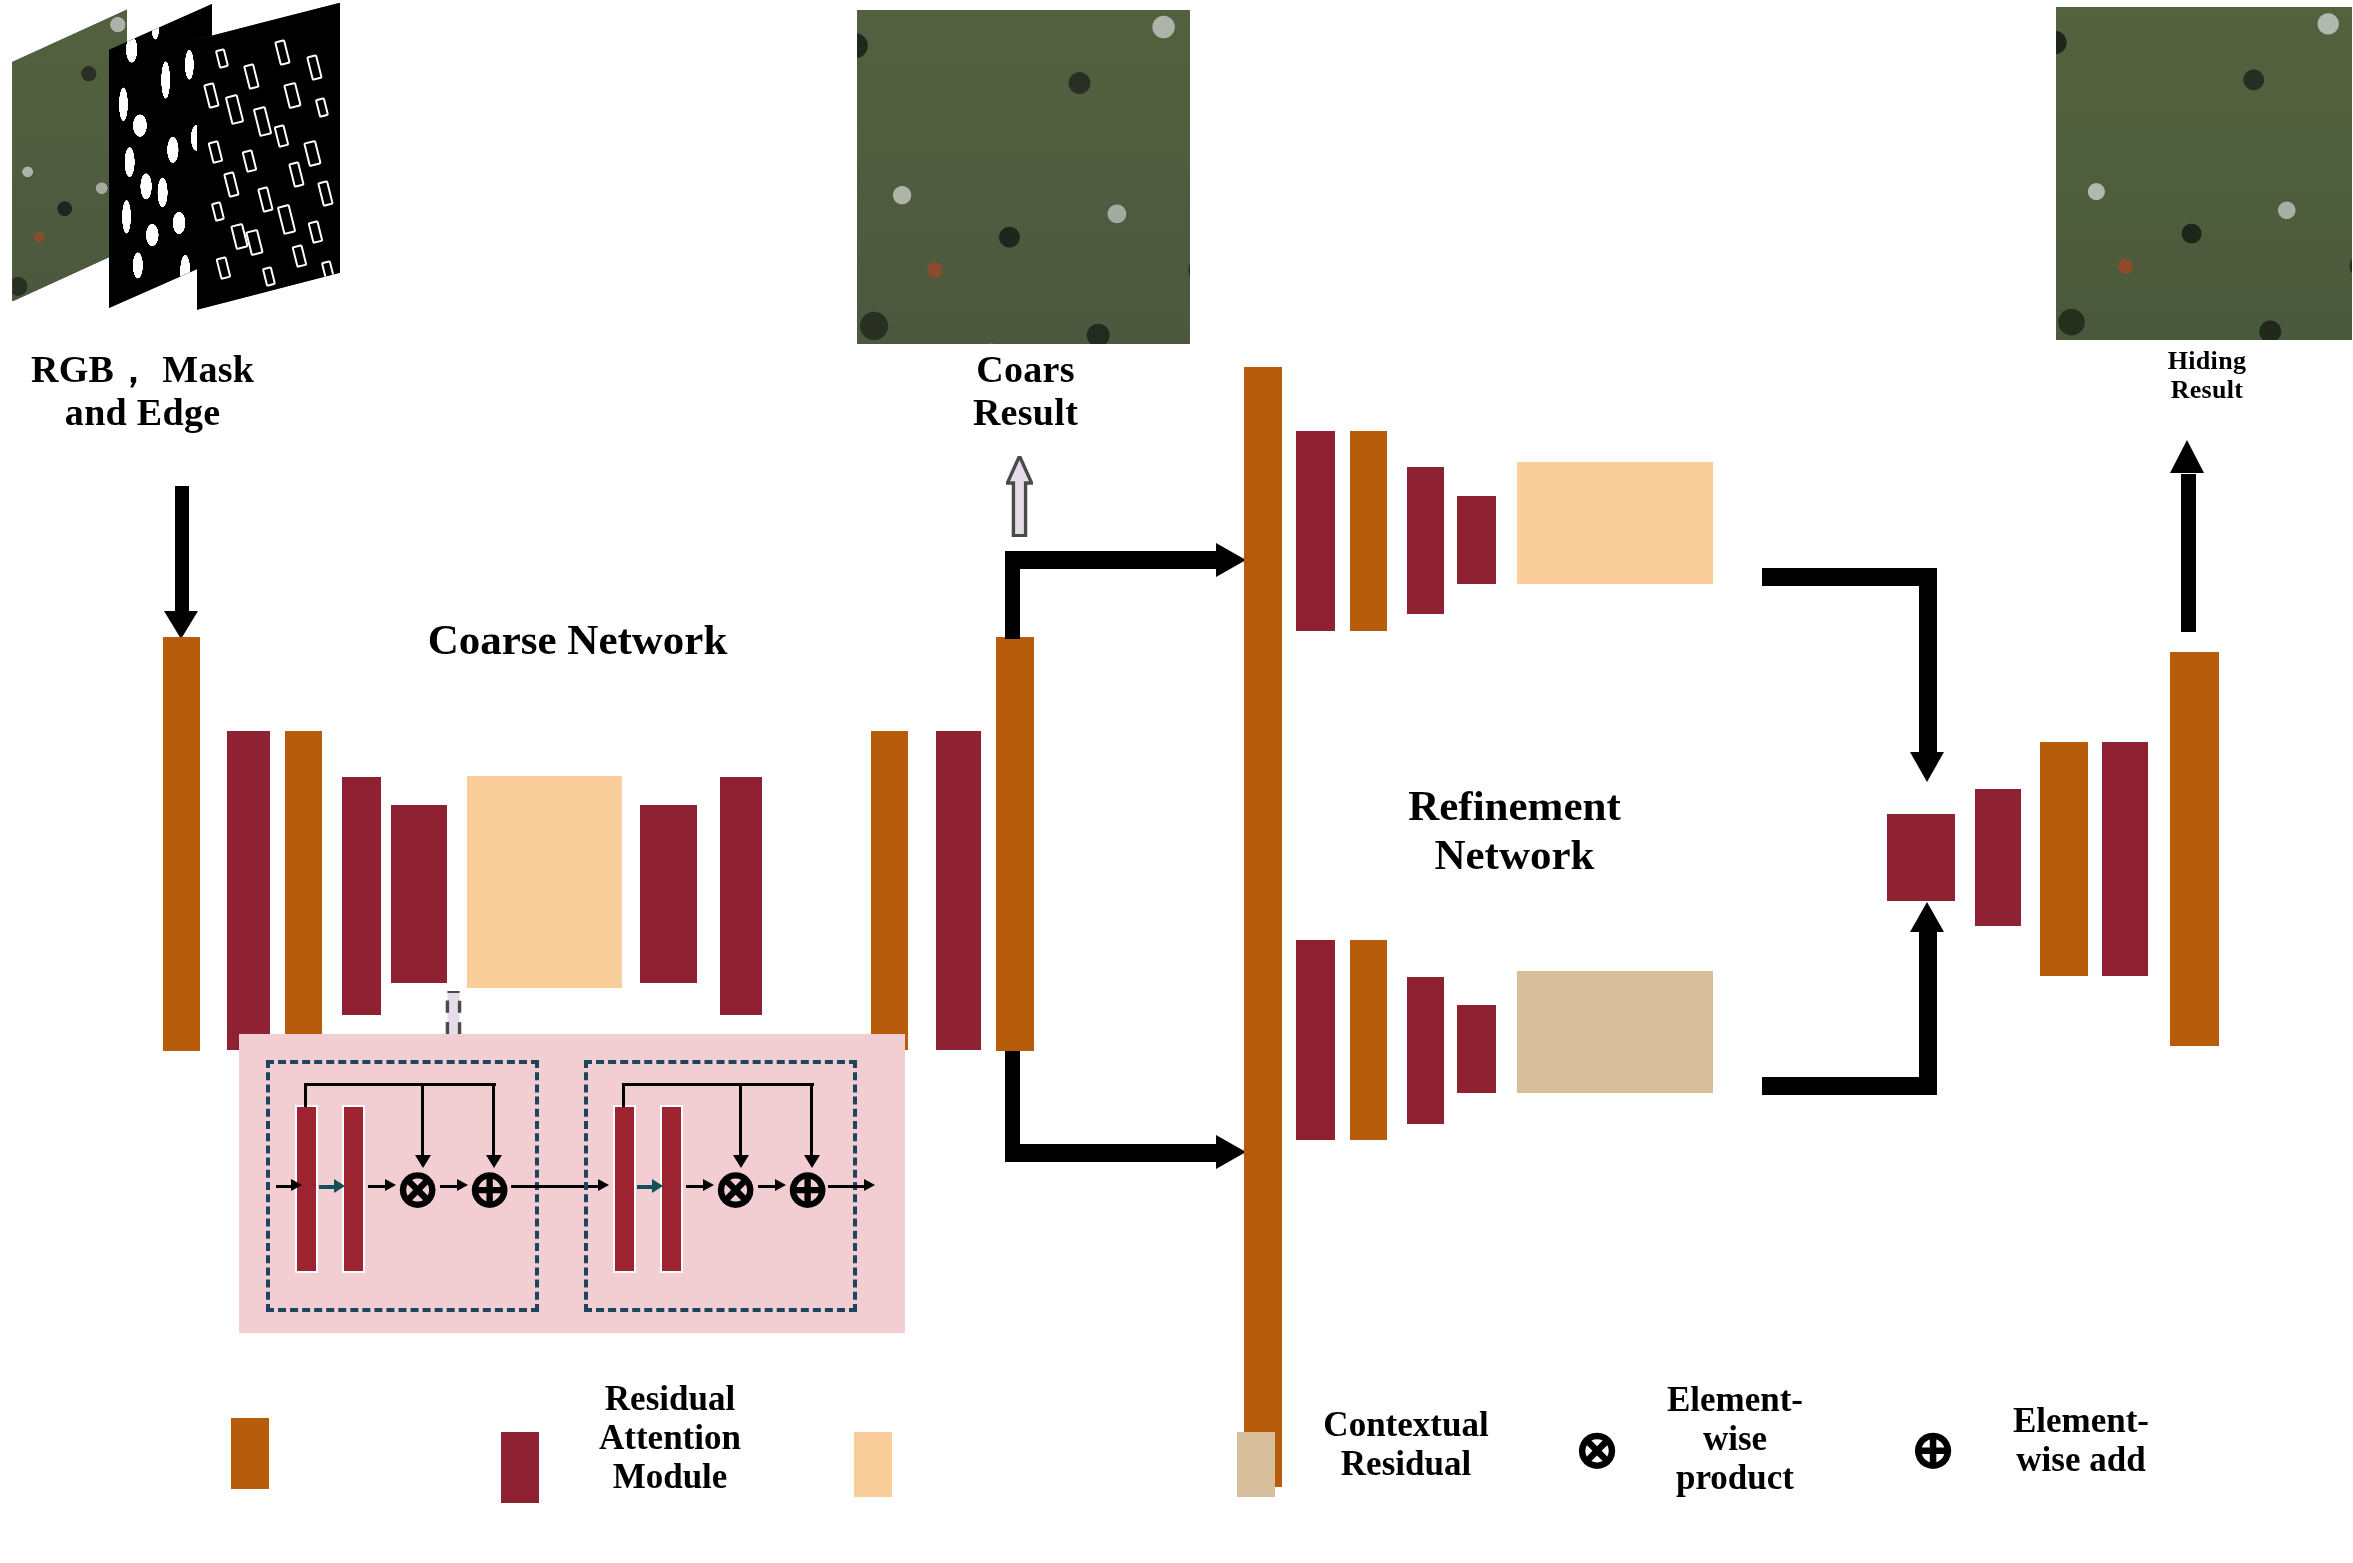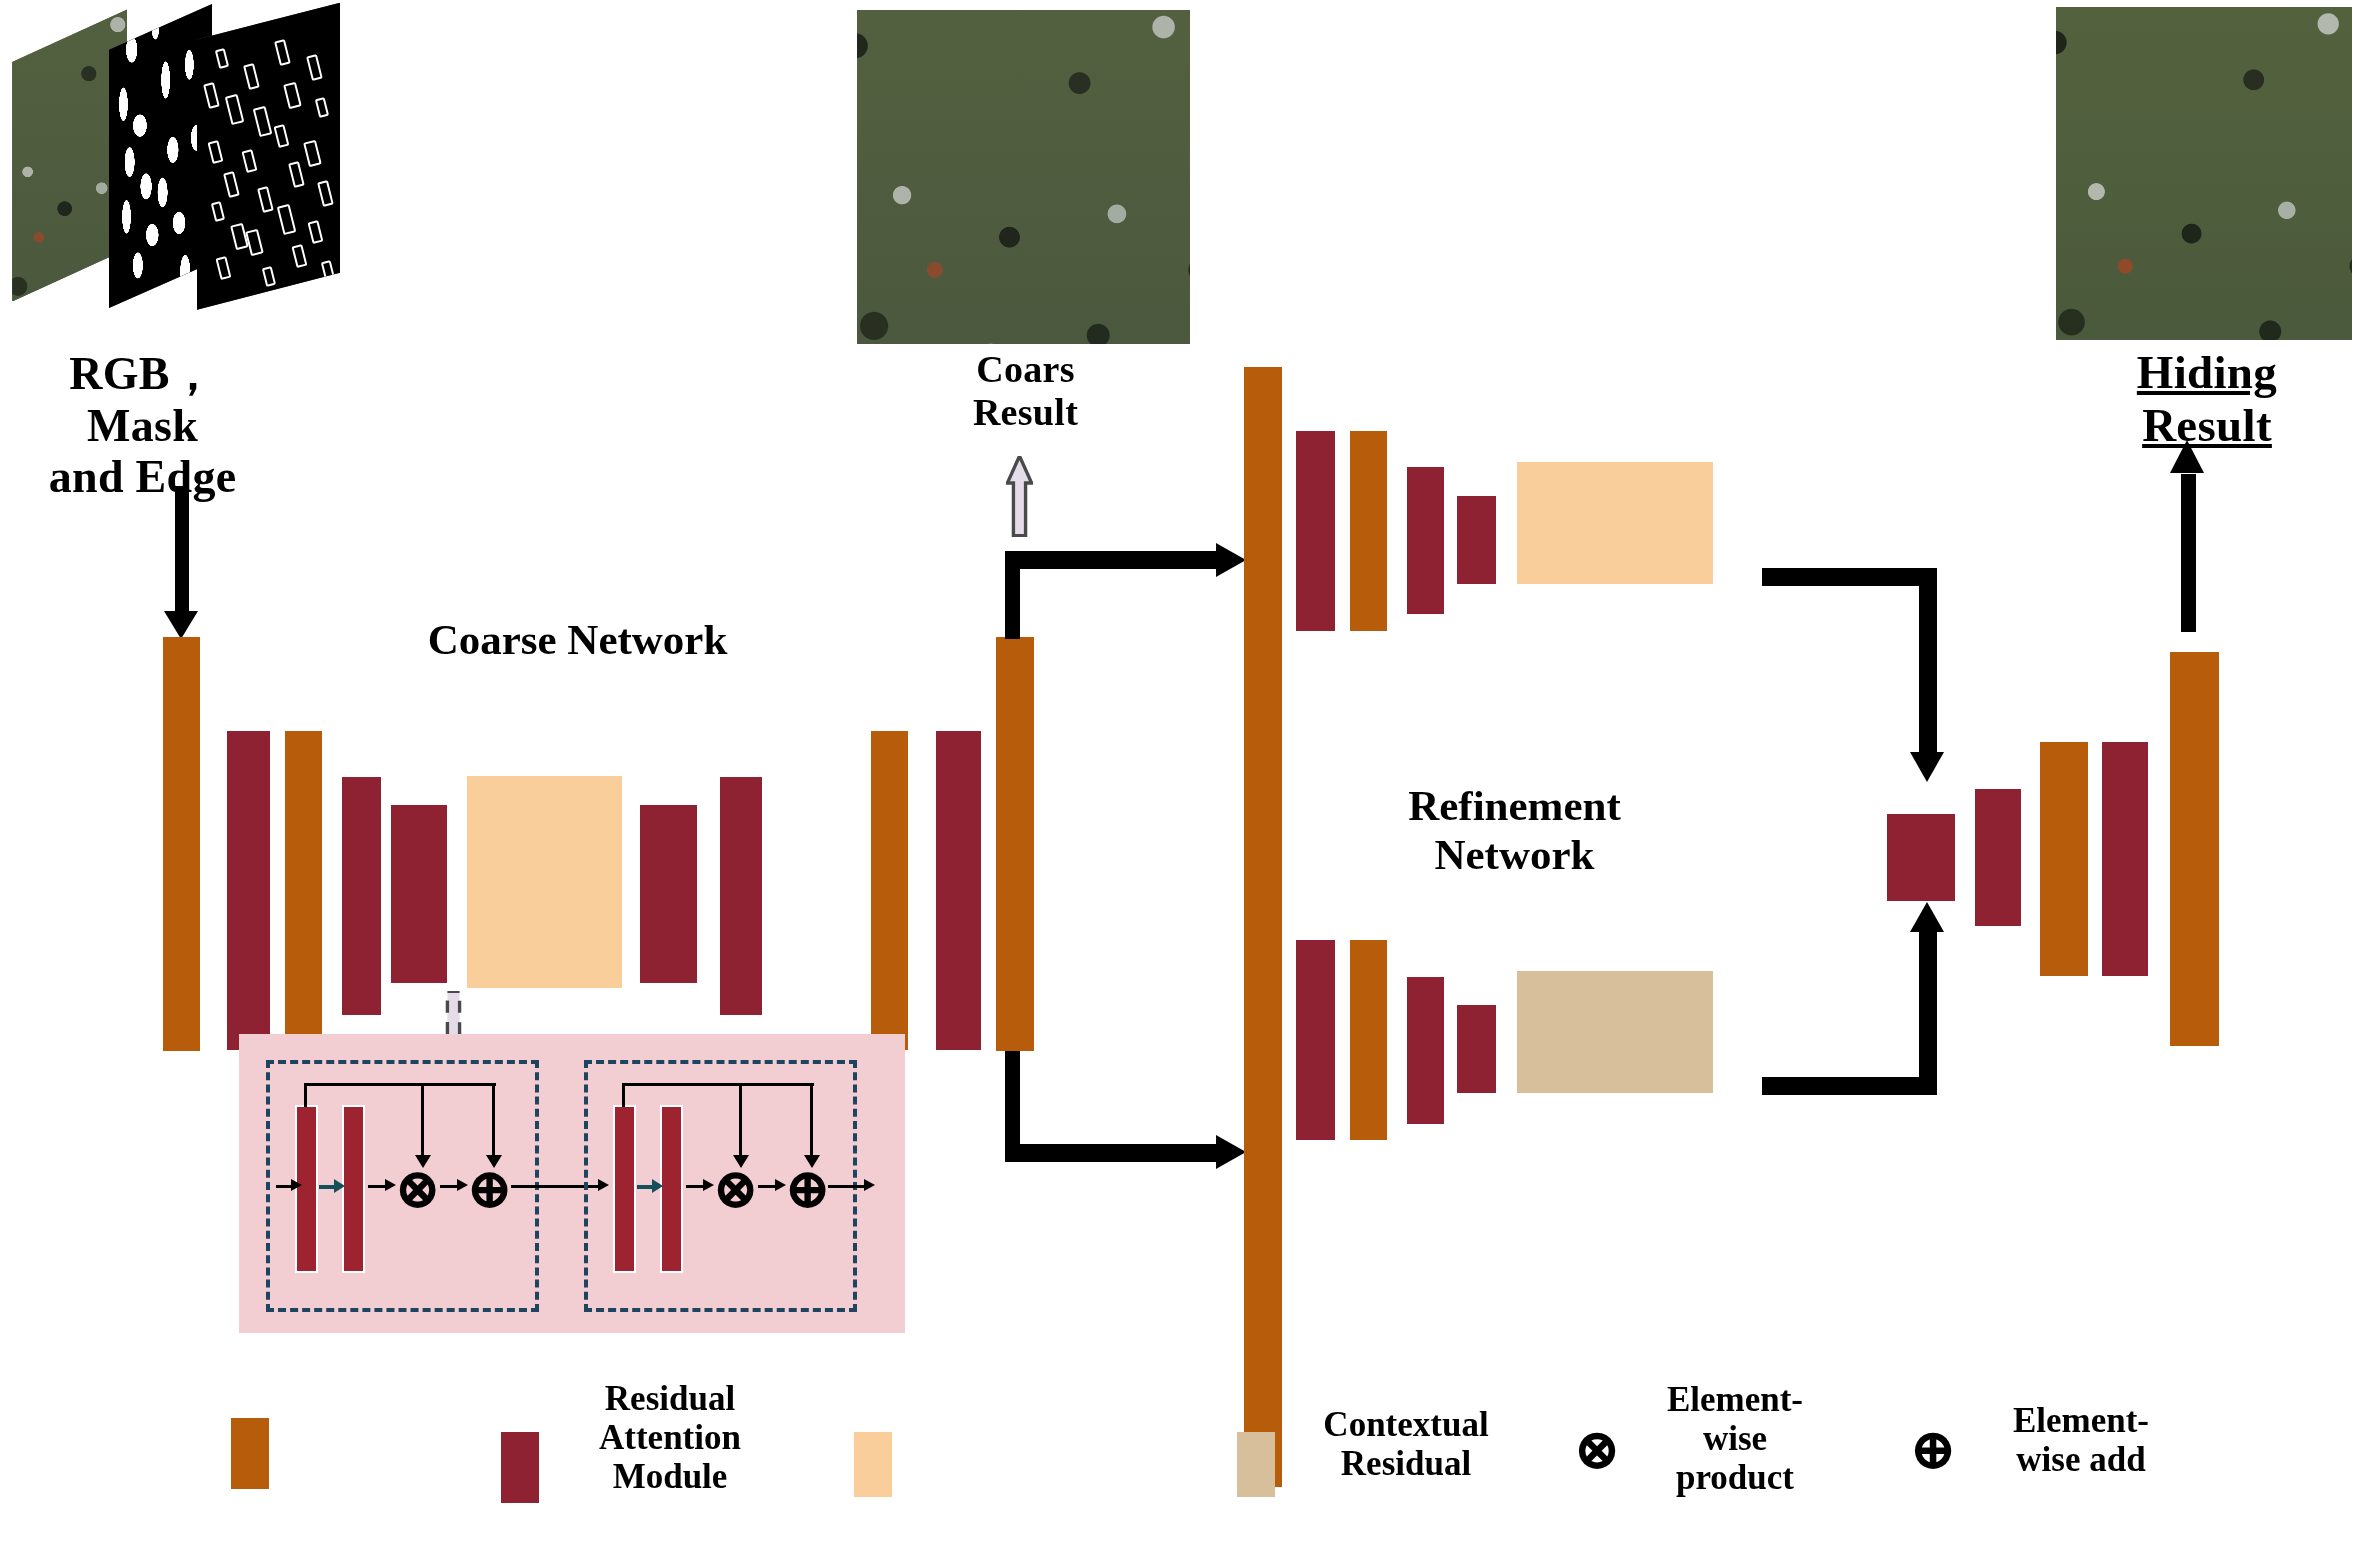"RGB， Mask" div.label { font-size: 46px -> 38px }
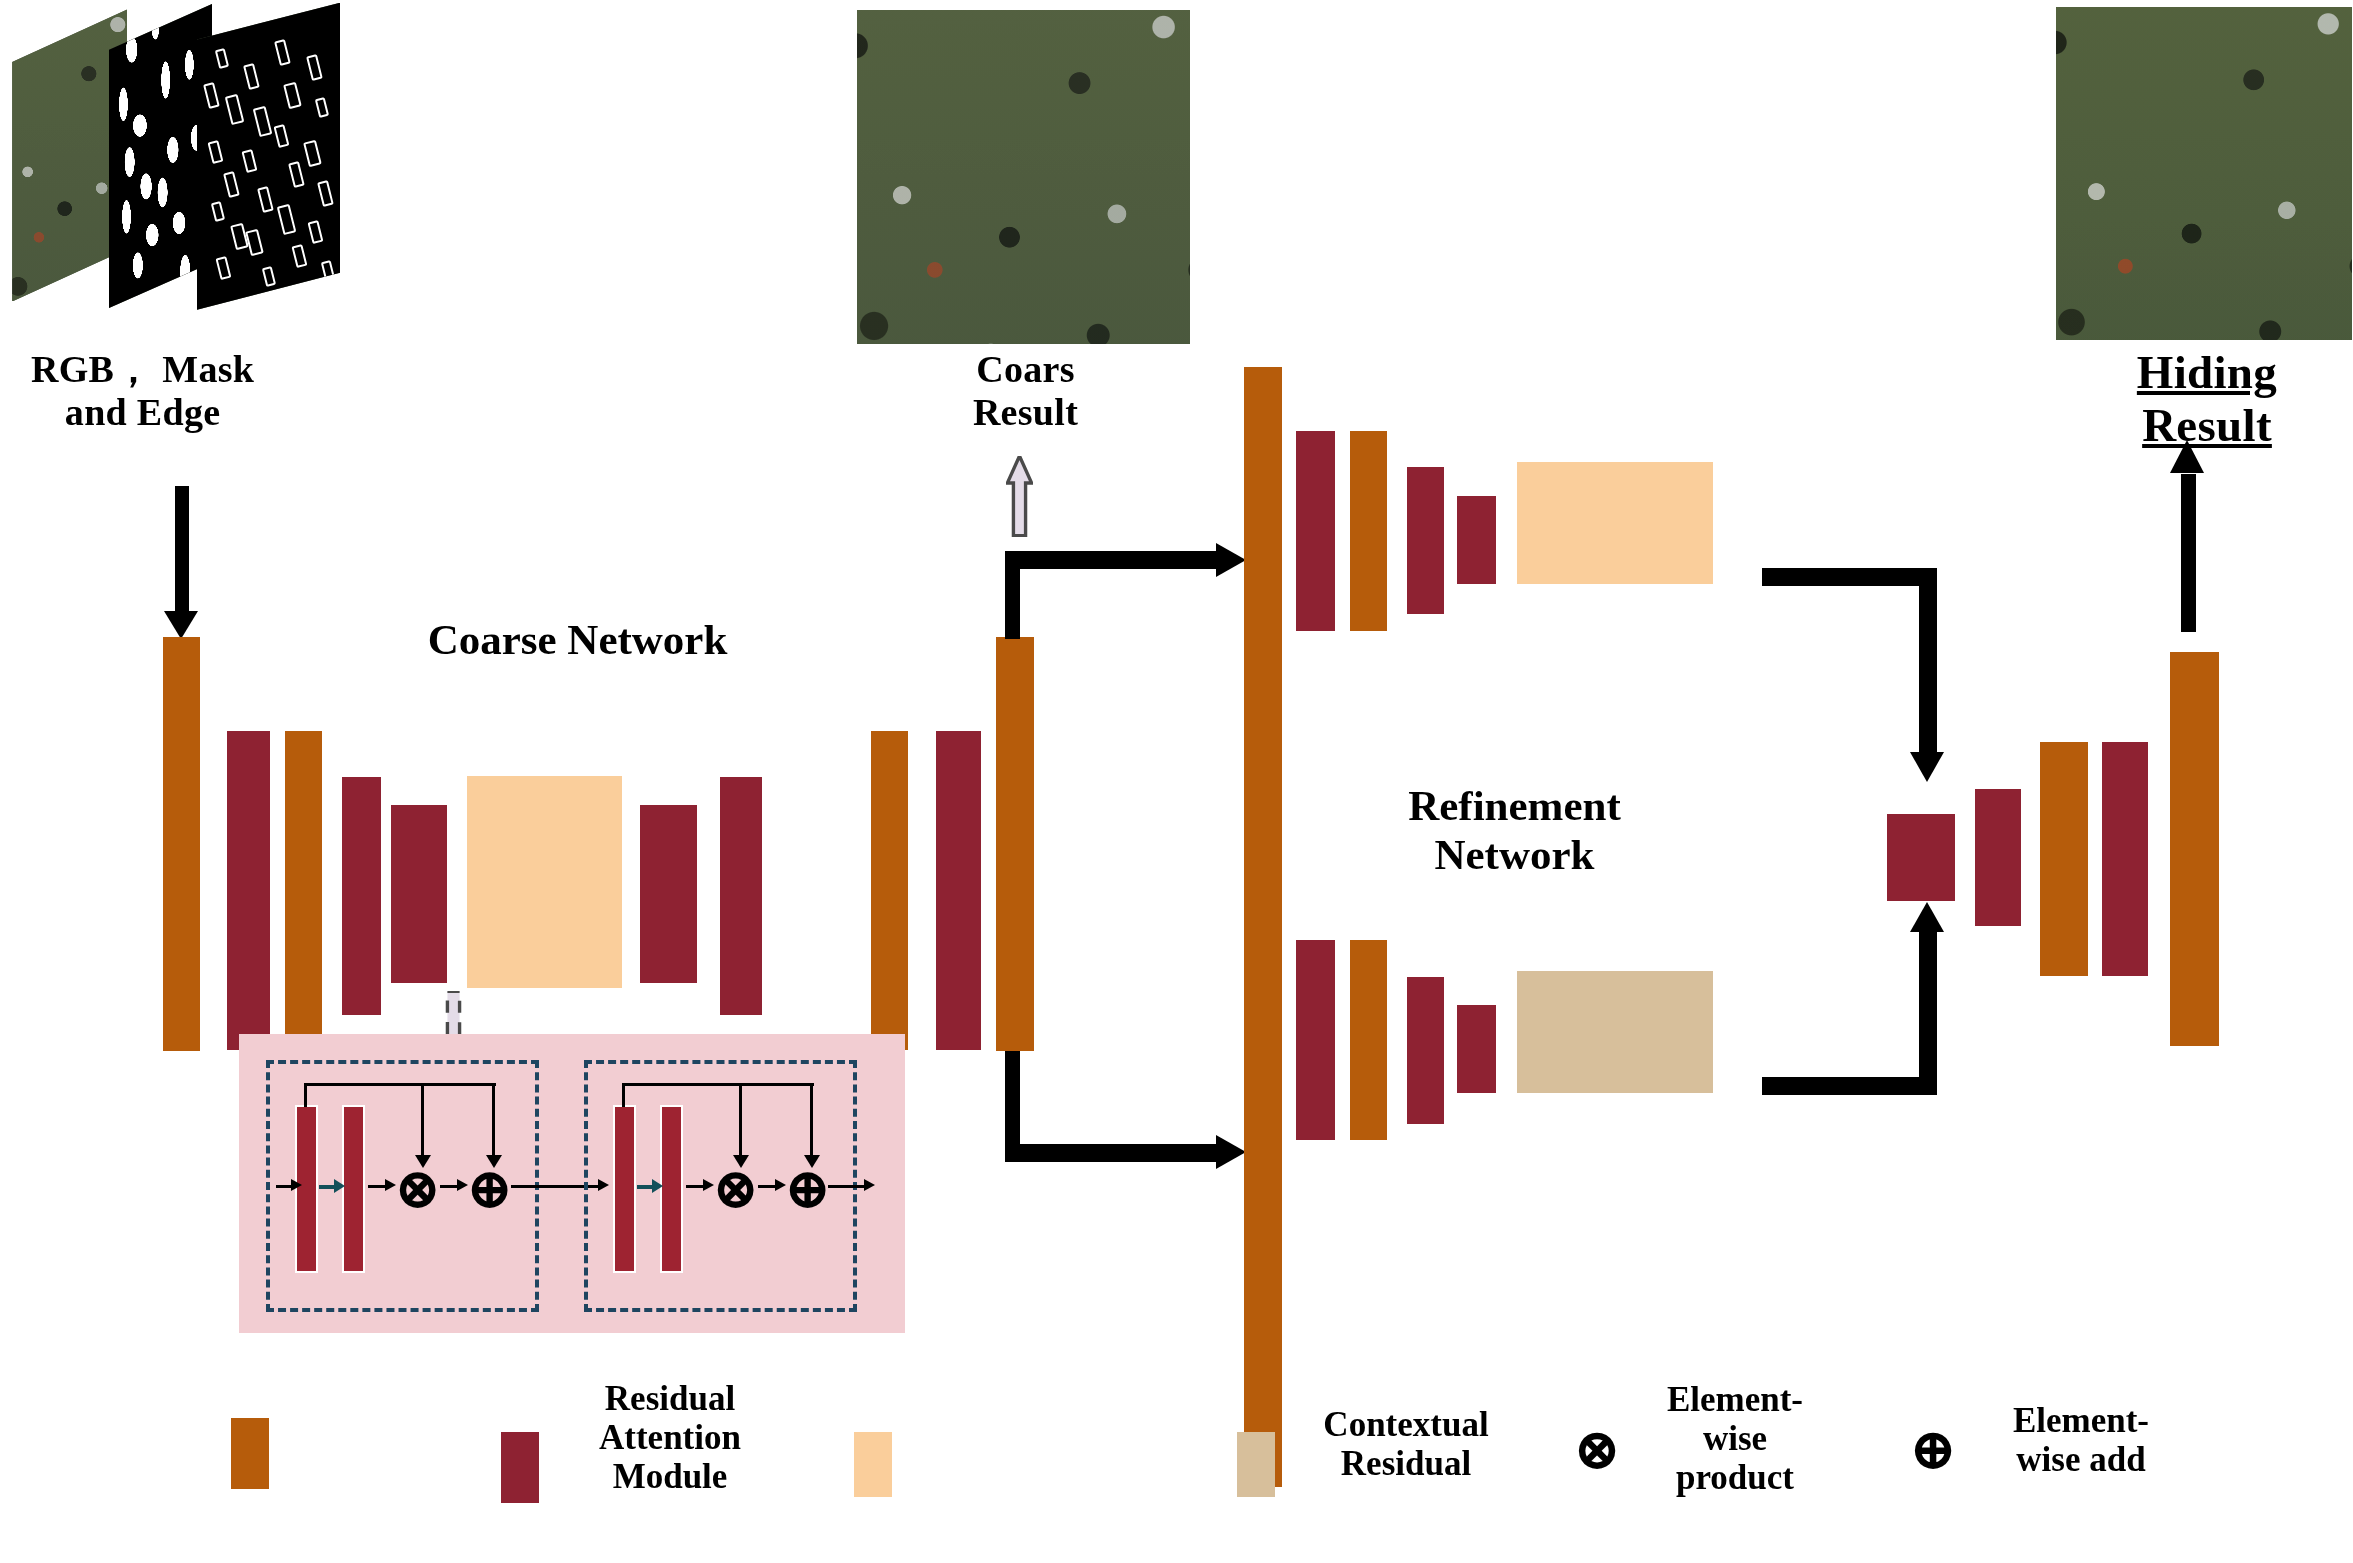"Hiding" div.label { font-size: 47px -> 26px; text-decoration: underline -> none }
